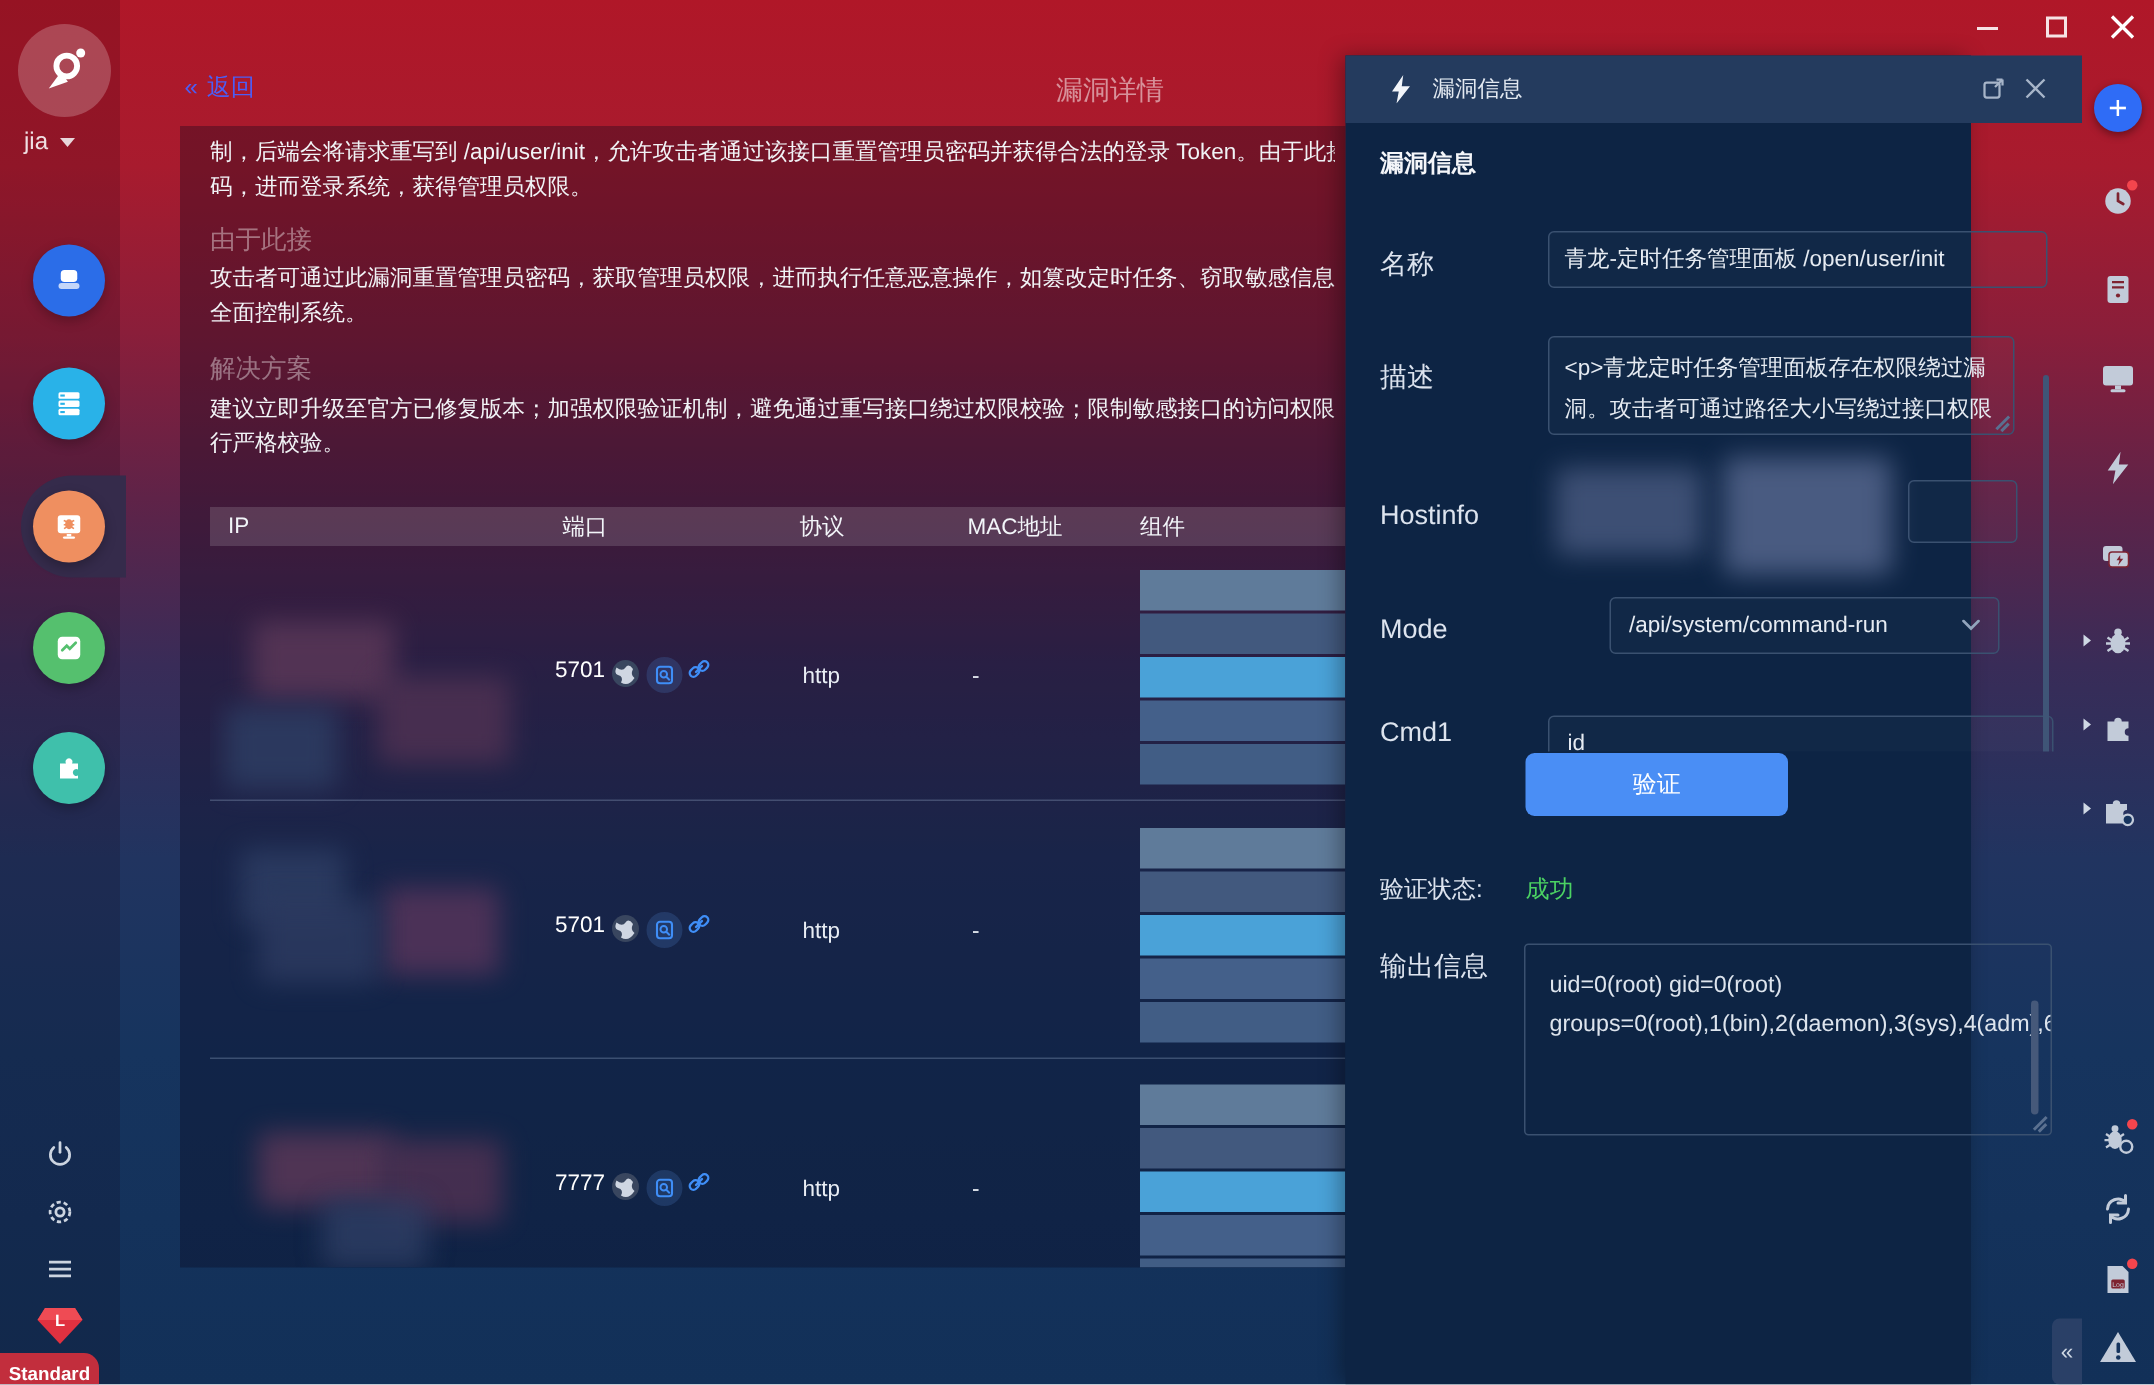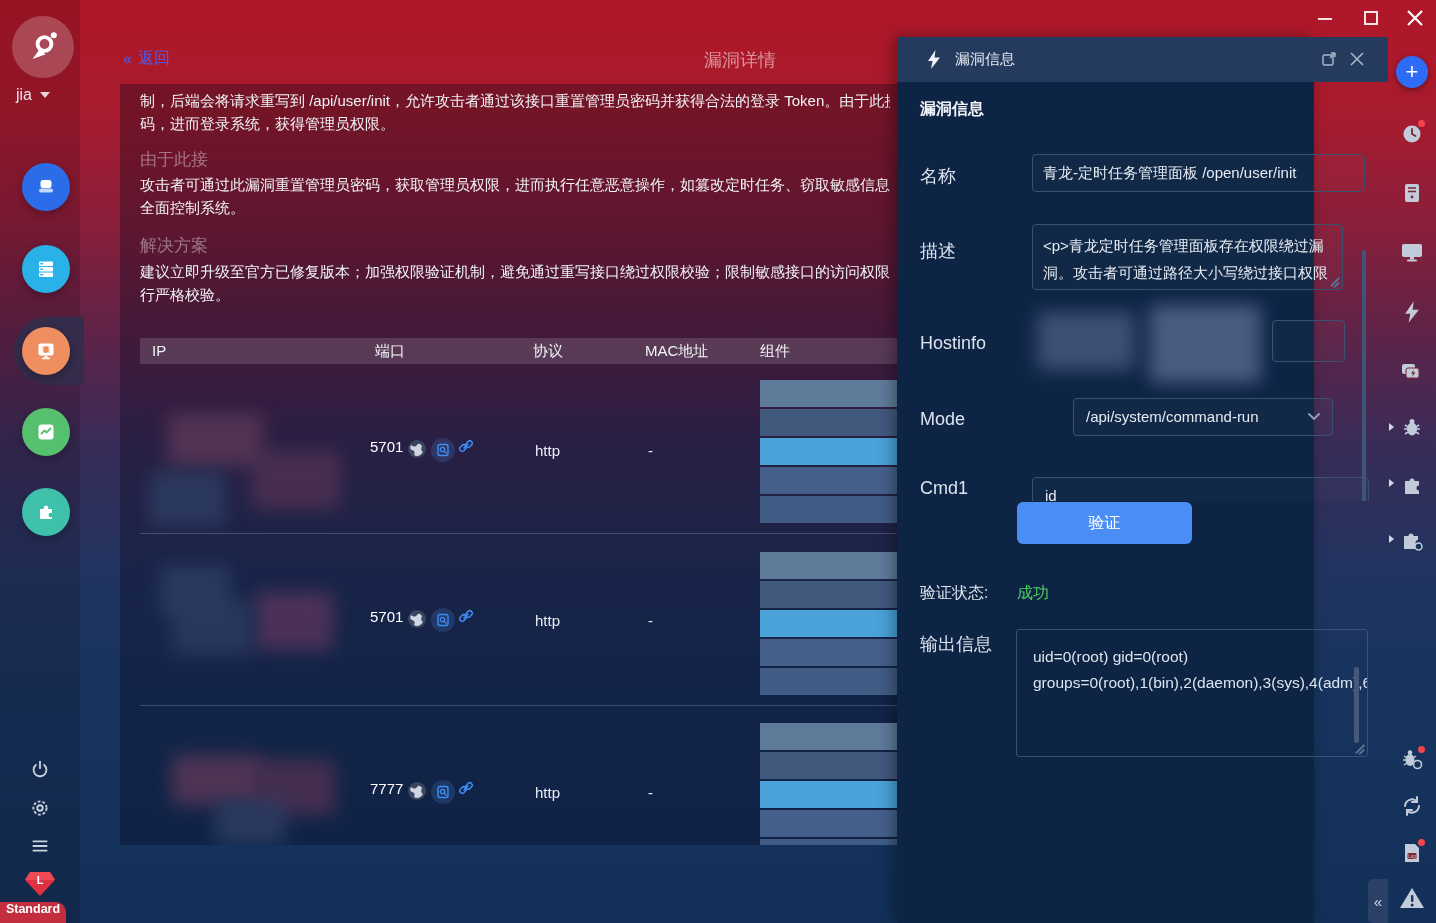"Standard" .ribbon { align-items: flex-start -> flex-end }
